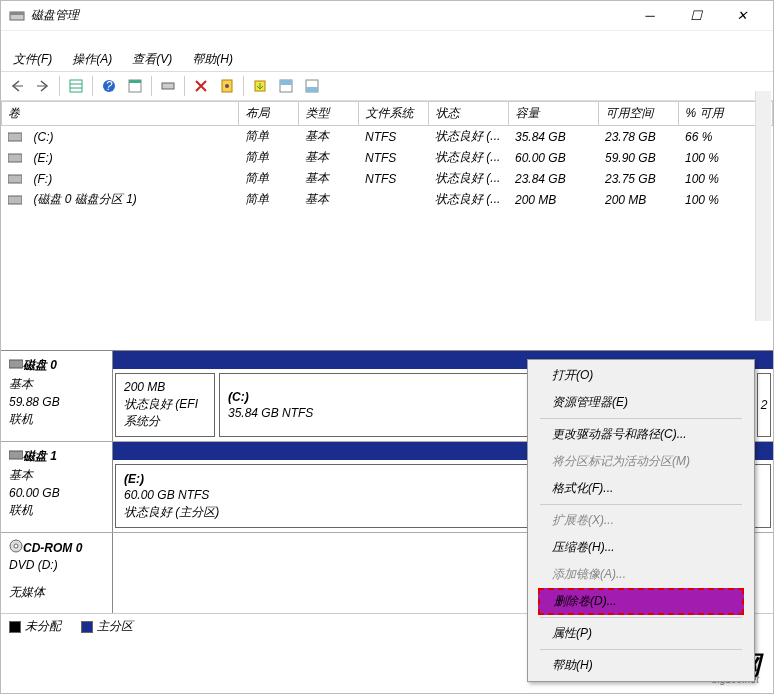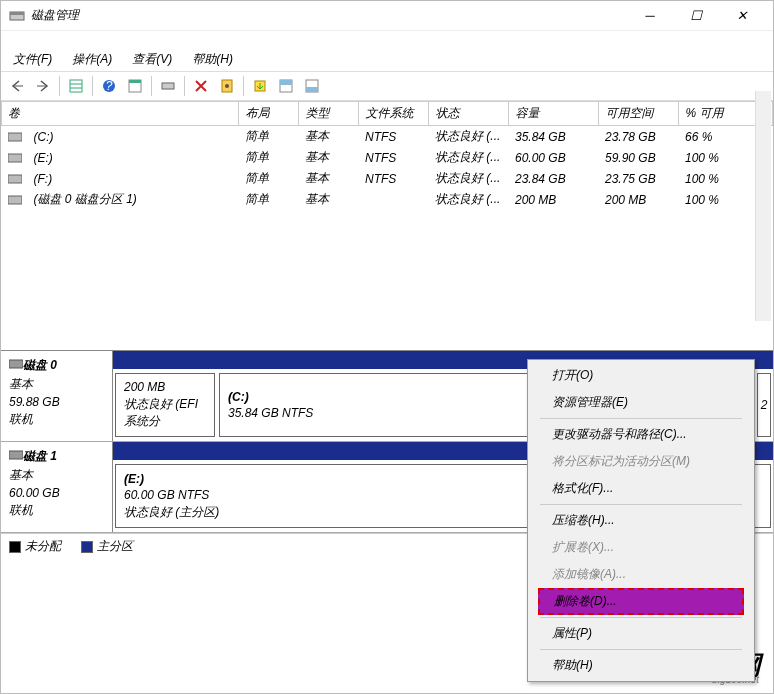"CD-ROM 0" div.disk-label { html: none -> <div> <div> <span><svg> <circle></circle> <circle></circle> </svg></span> <span>CD-ROM 0</span> </div> <div>DVD (D:)</div> <div></div> <div>无媒体</div> </div> }
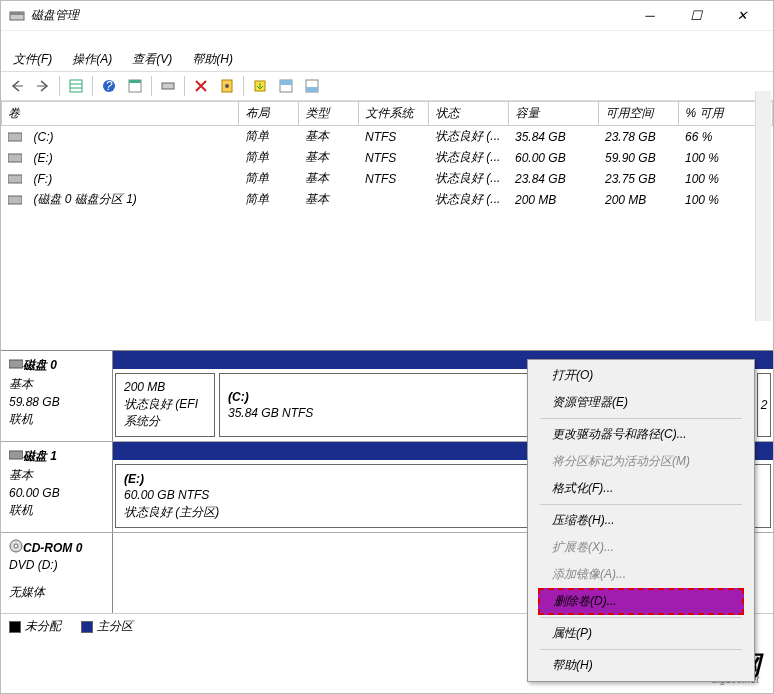"压缩卷(H)..." div.mi { order: before "扩展卷(X)..." -> after "扩展卷(X)..." }
